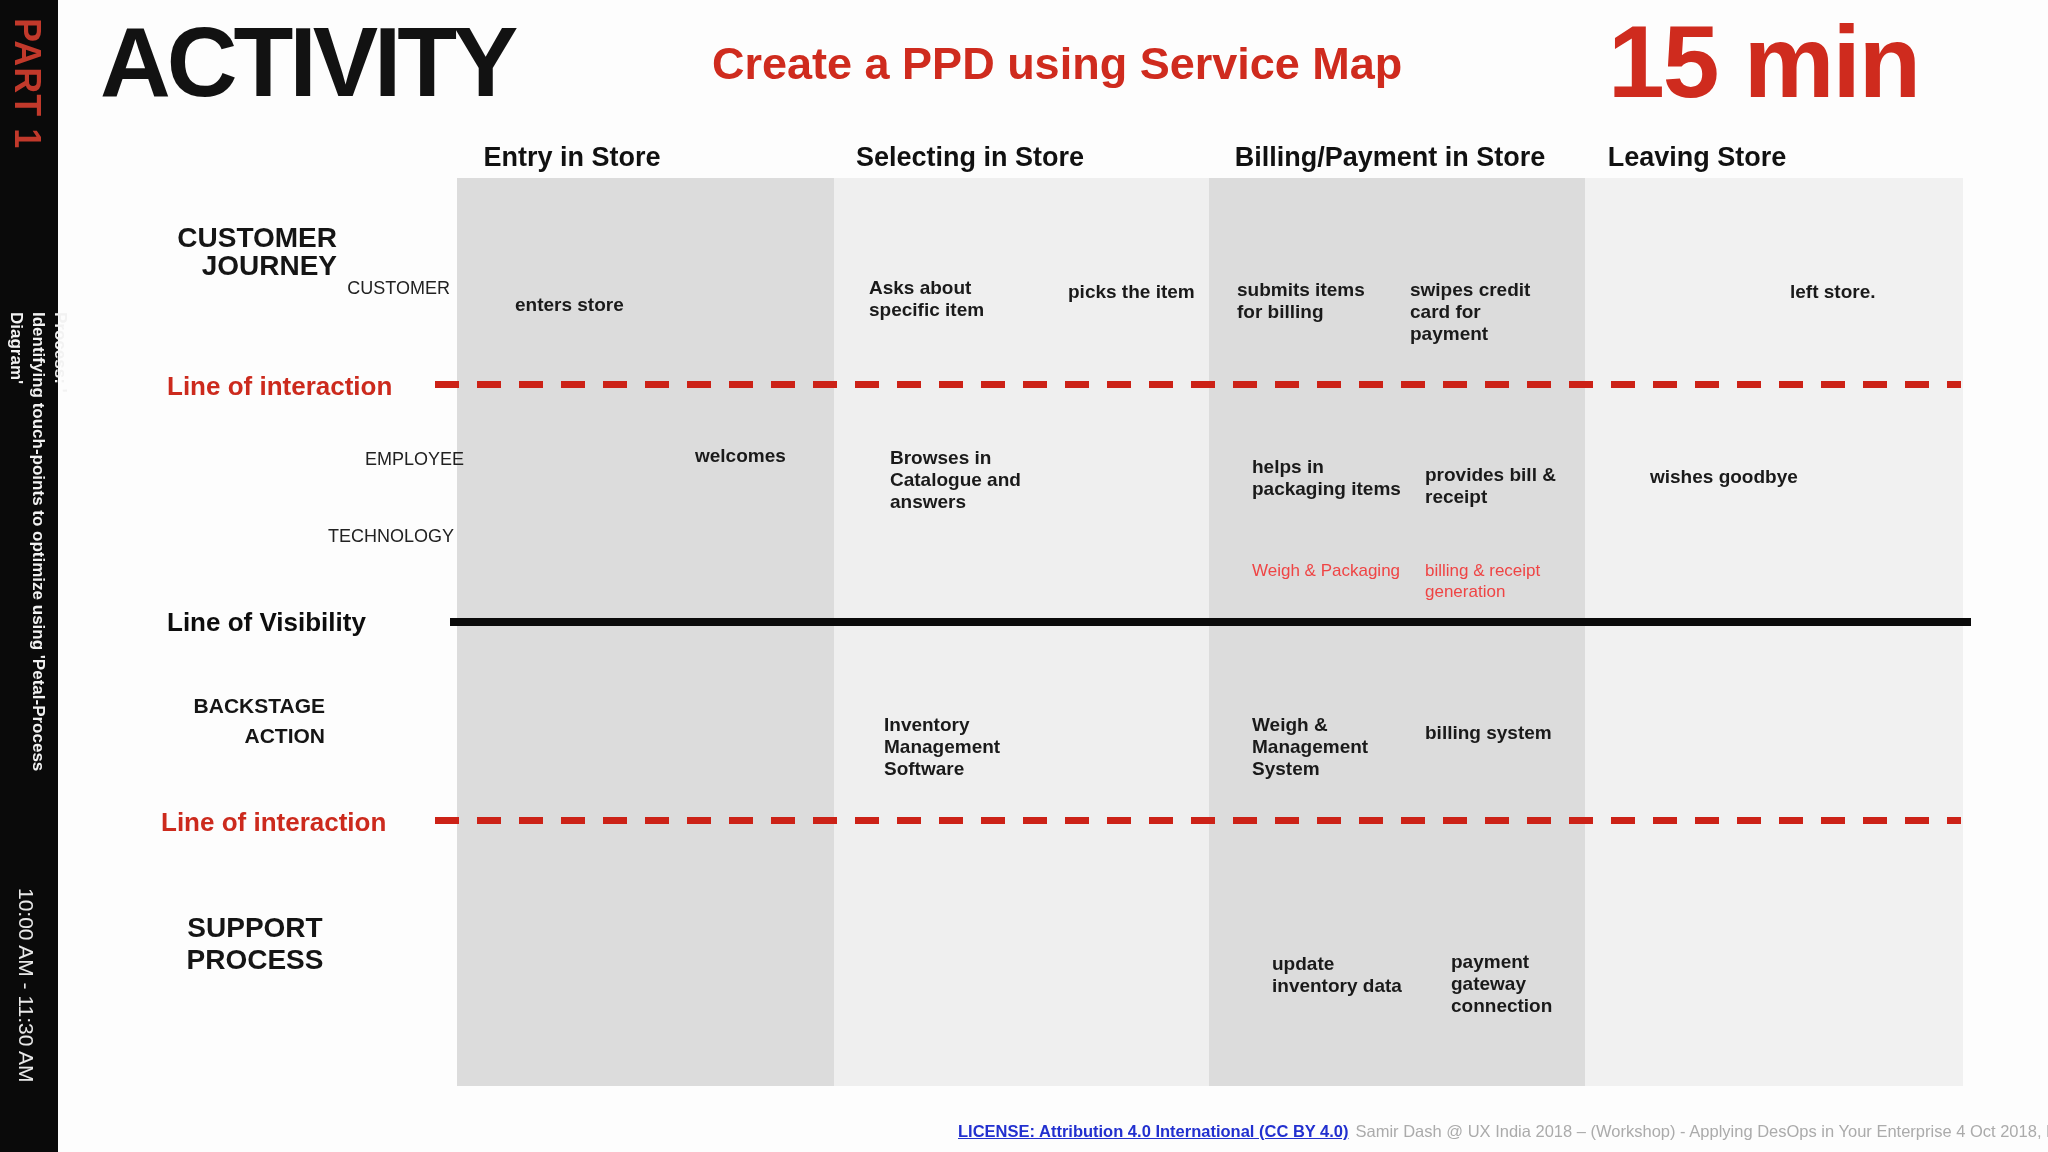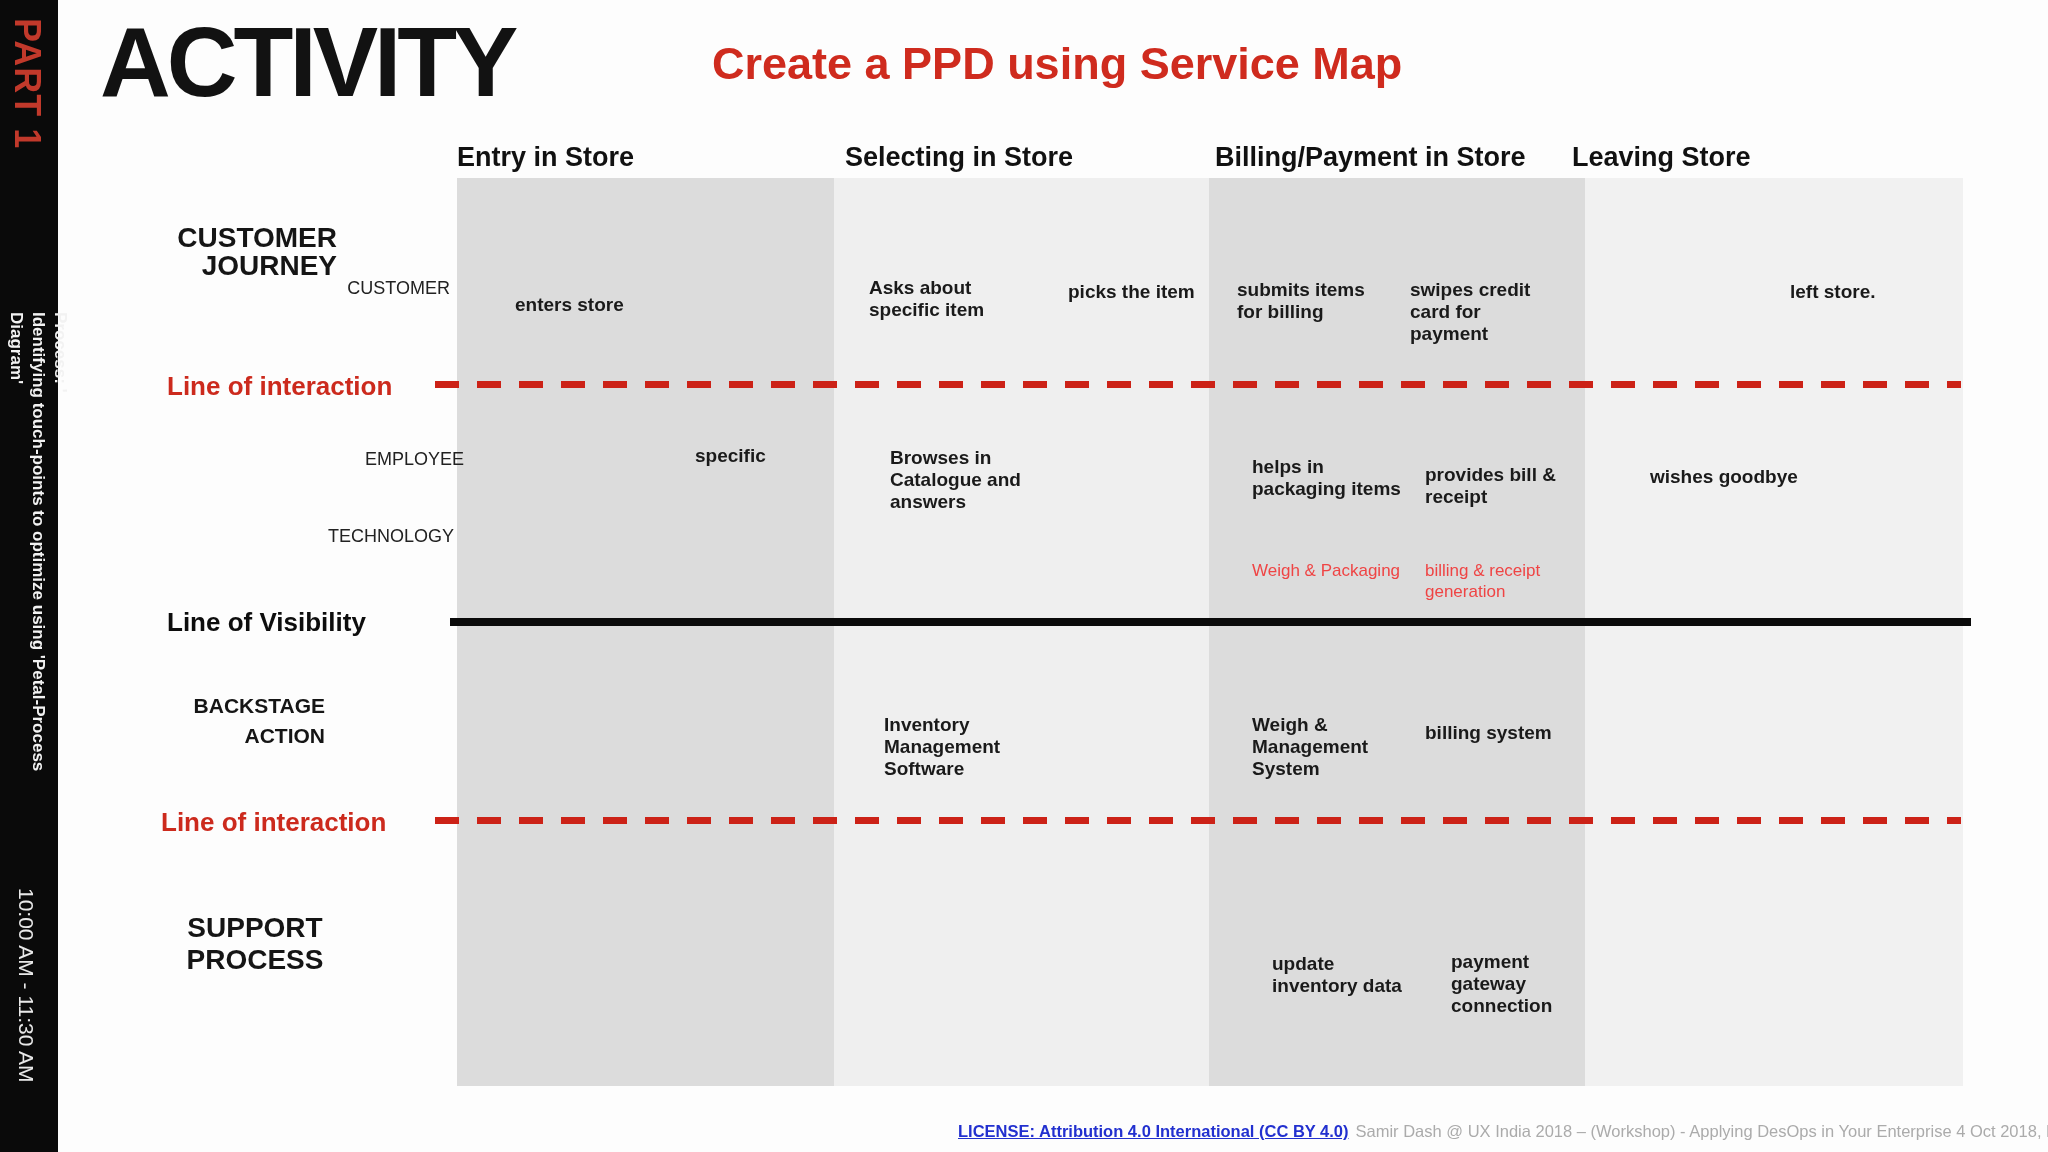"15 min" div.abs { html: none -> <div>15 min</div> }
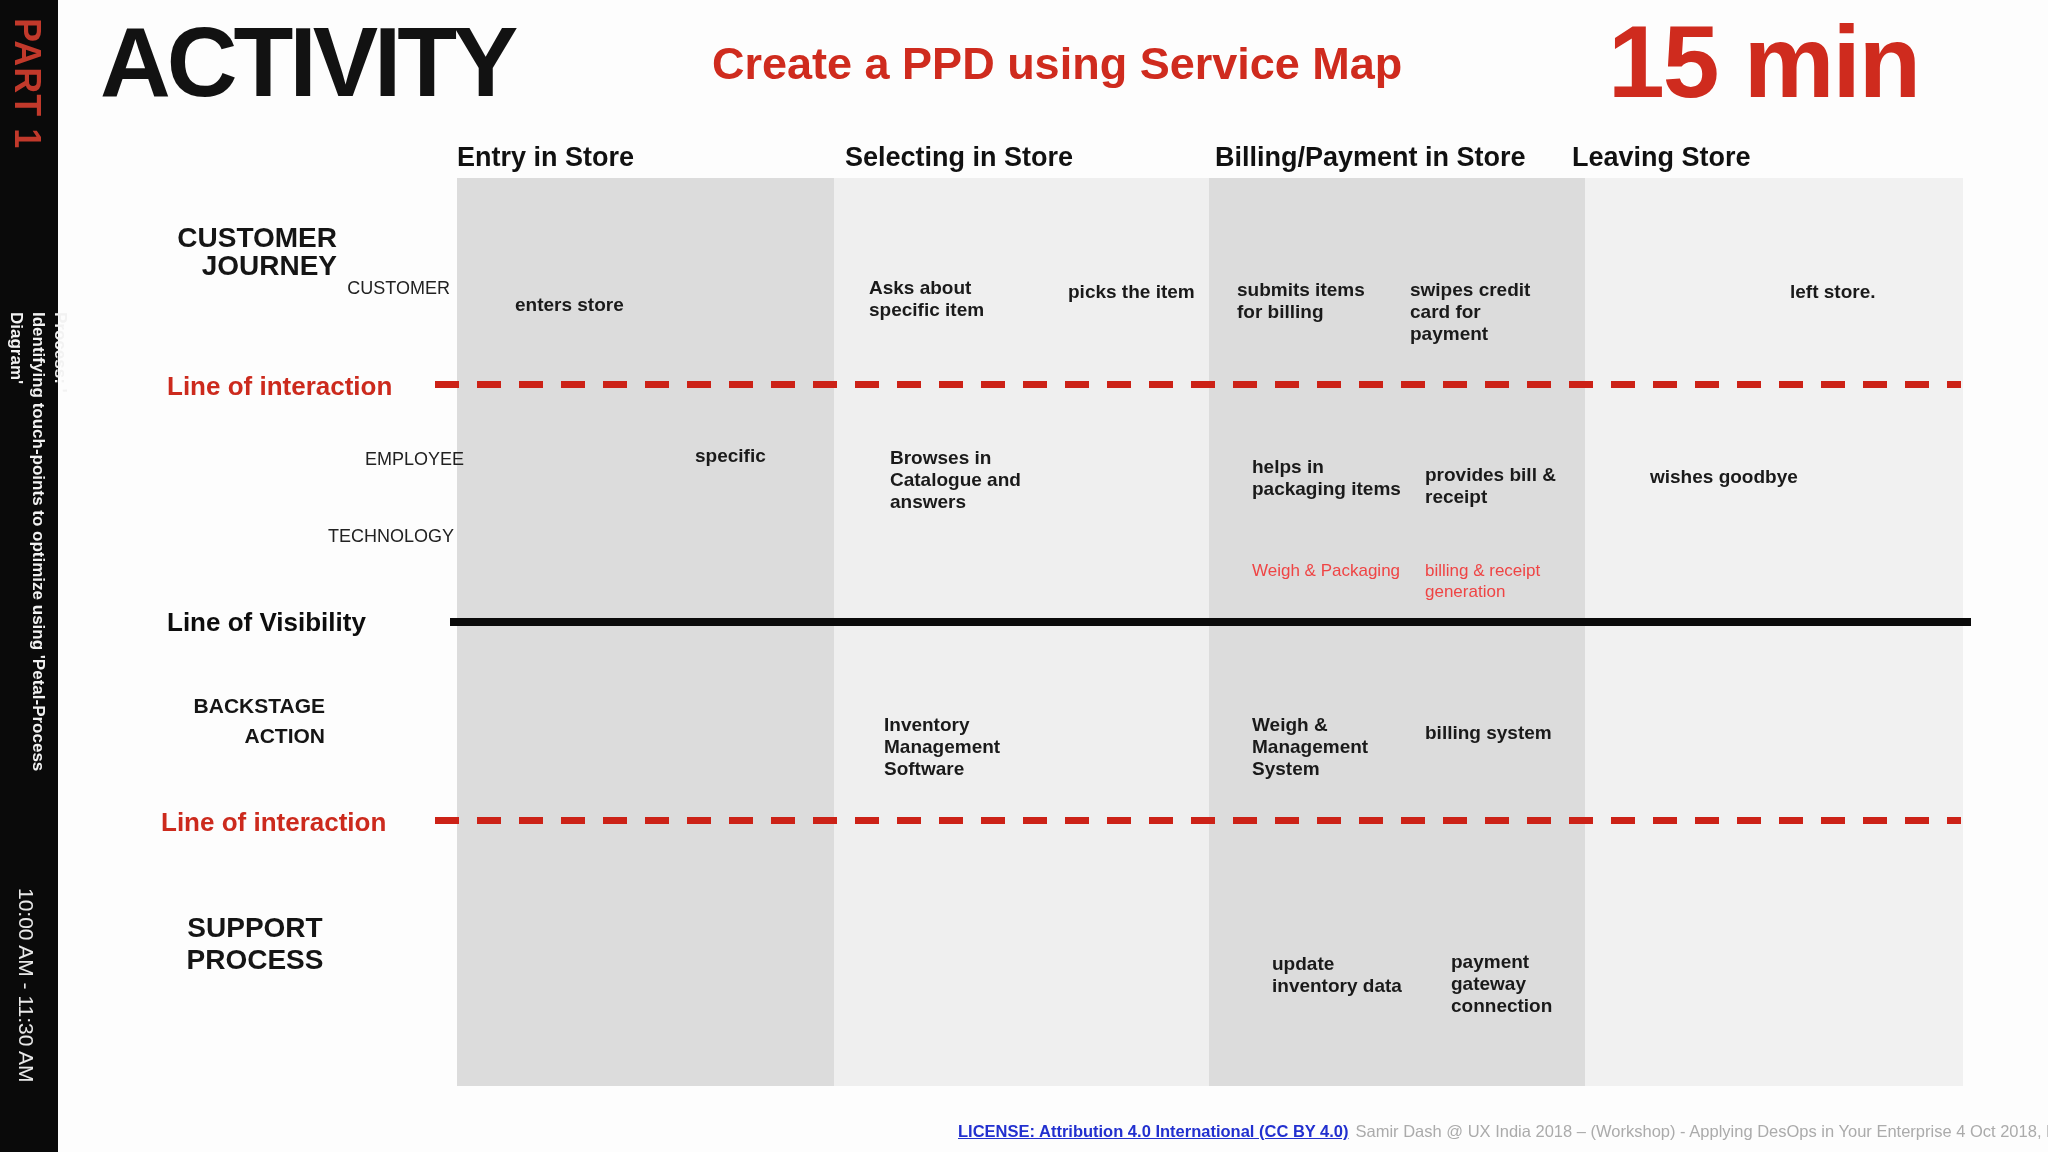"Entry in Store" .colhead { text-align: left -> center }
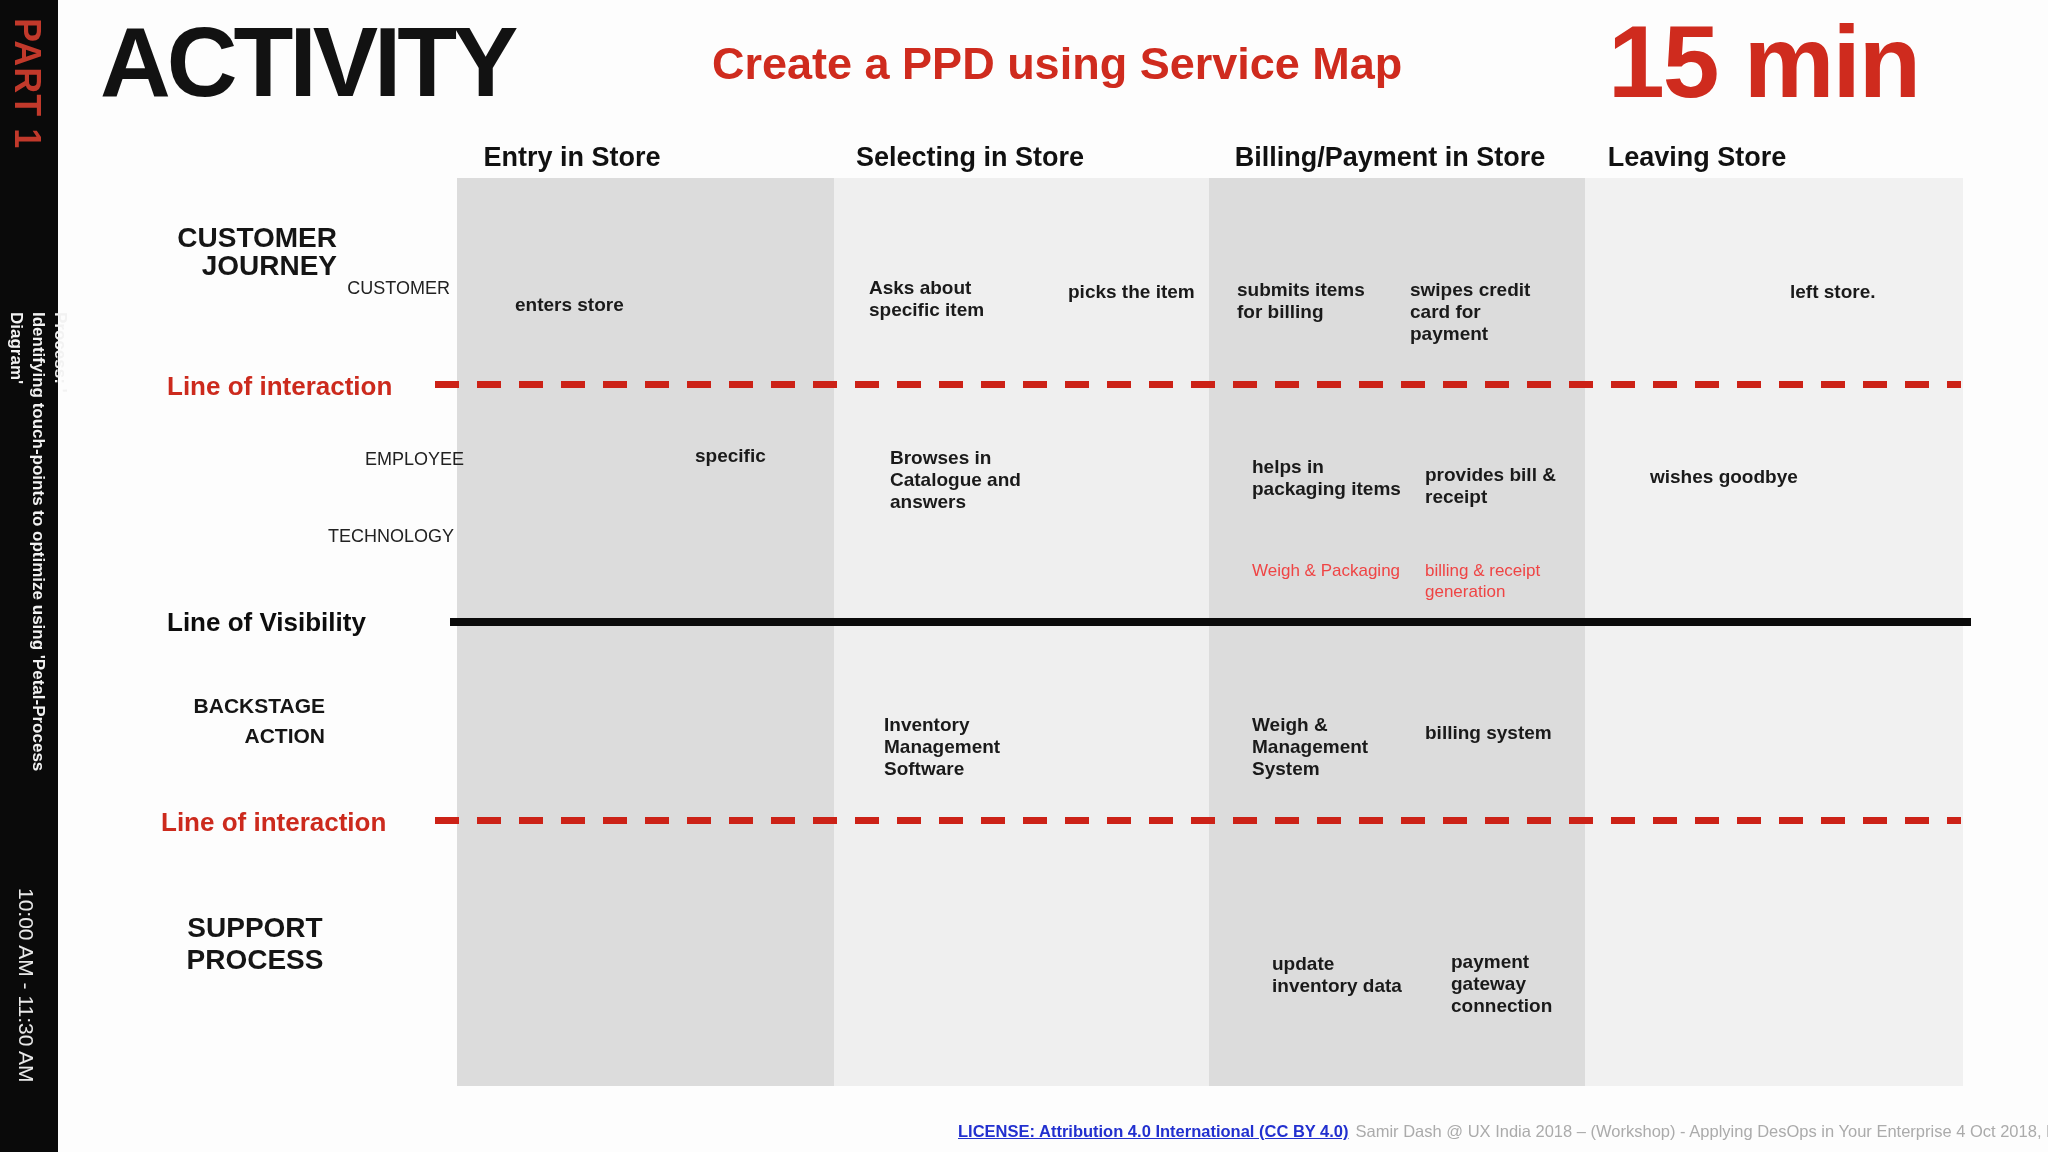"specific" div.abs { text: specific -> welcomes }
